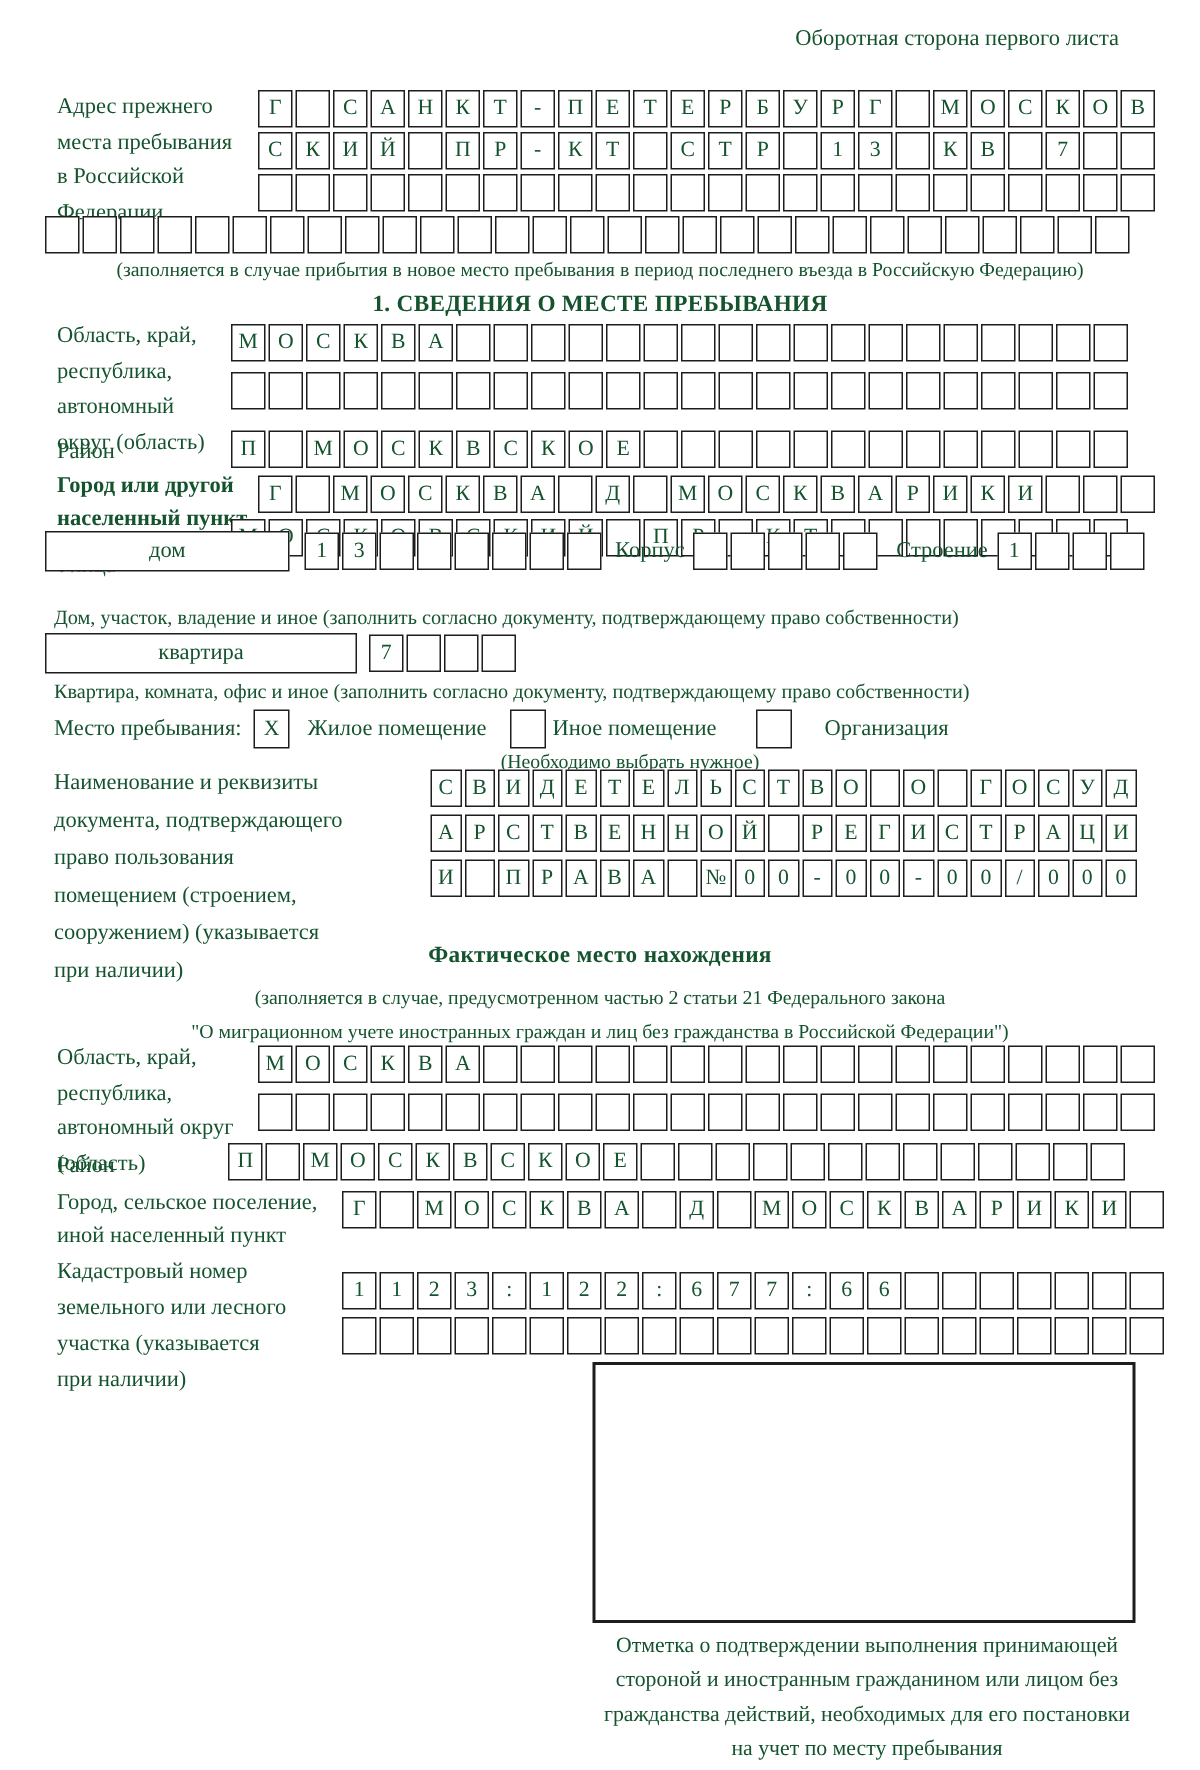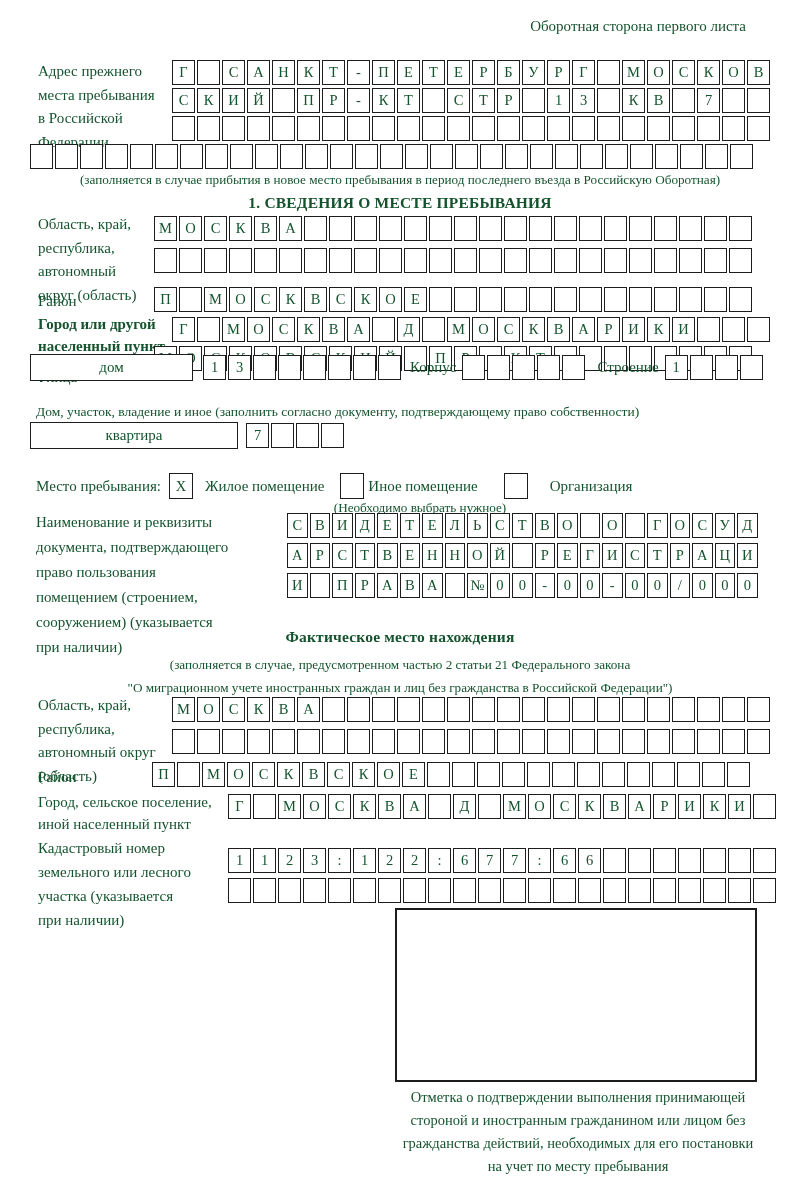"(заполняется в случае прибытия в" div.abs { text: Оборотная -> Федерацию }
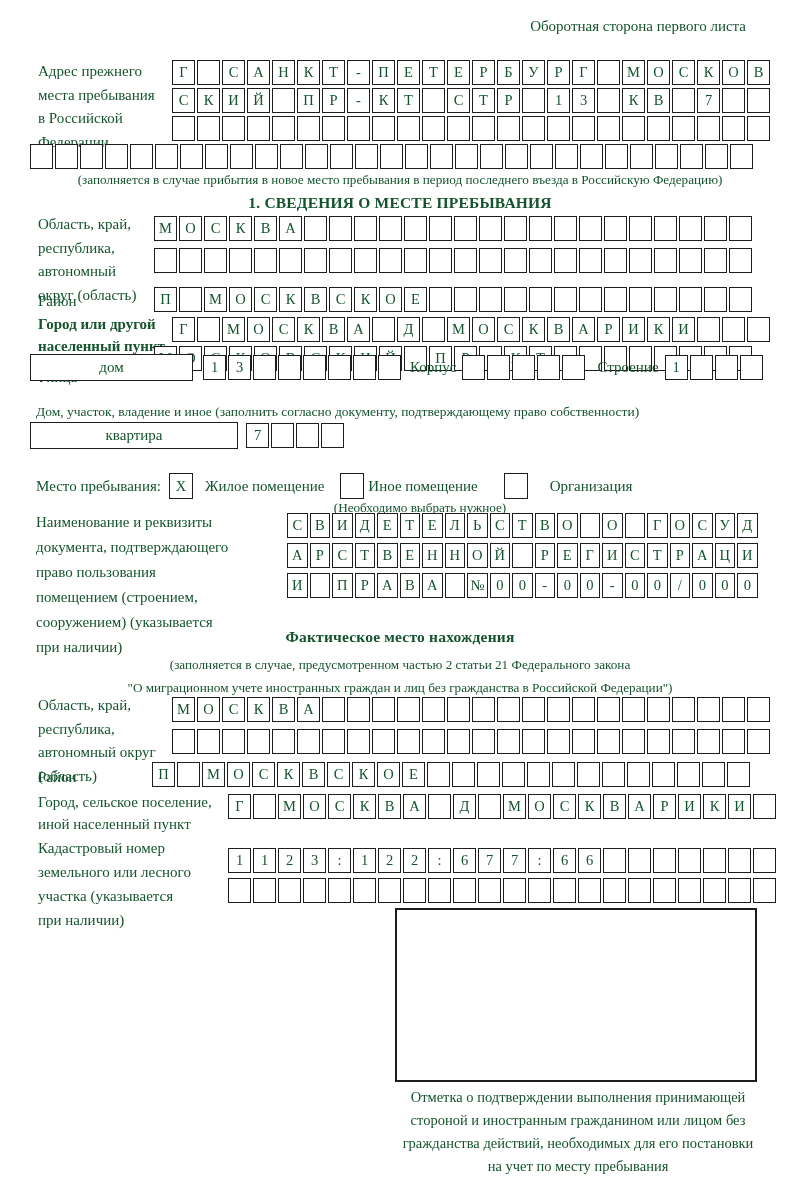"Квартира, комната, офис и иное" div.abs { html: none -> <div>Квартира, комната, офис и иное (заполнить согласно документу, подтверждающему право собственности)</div> }
